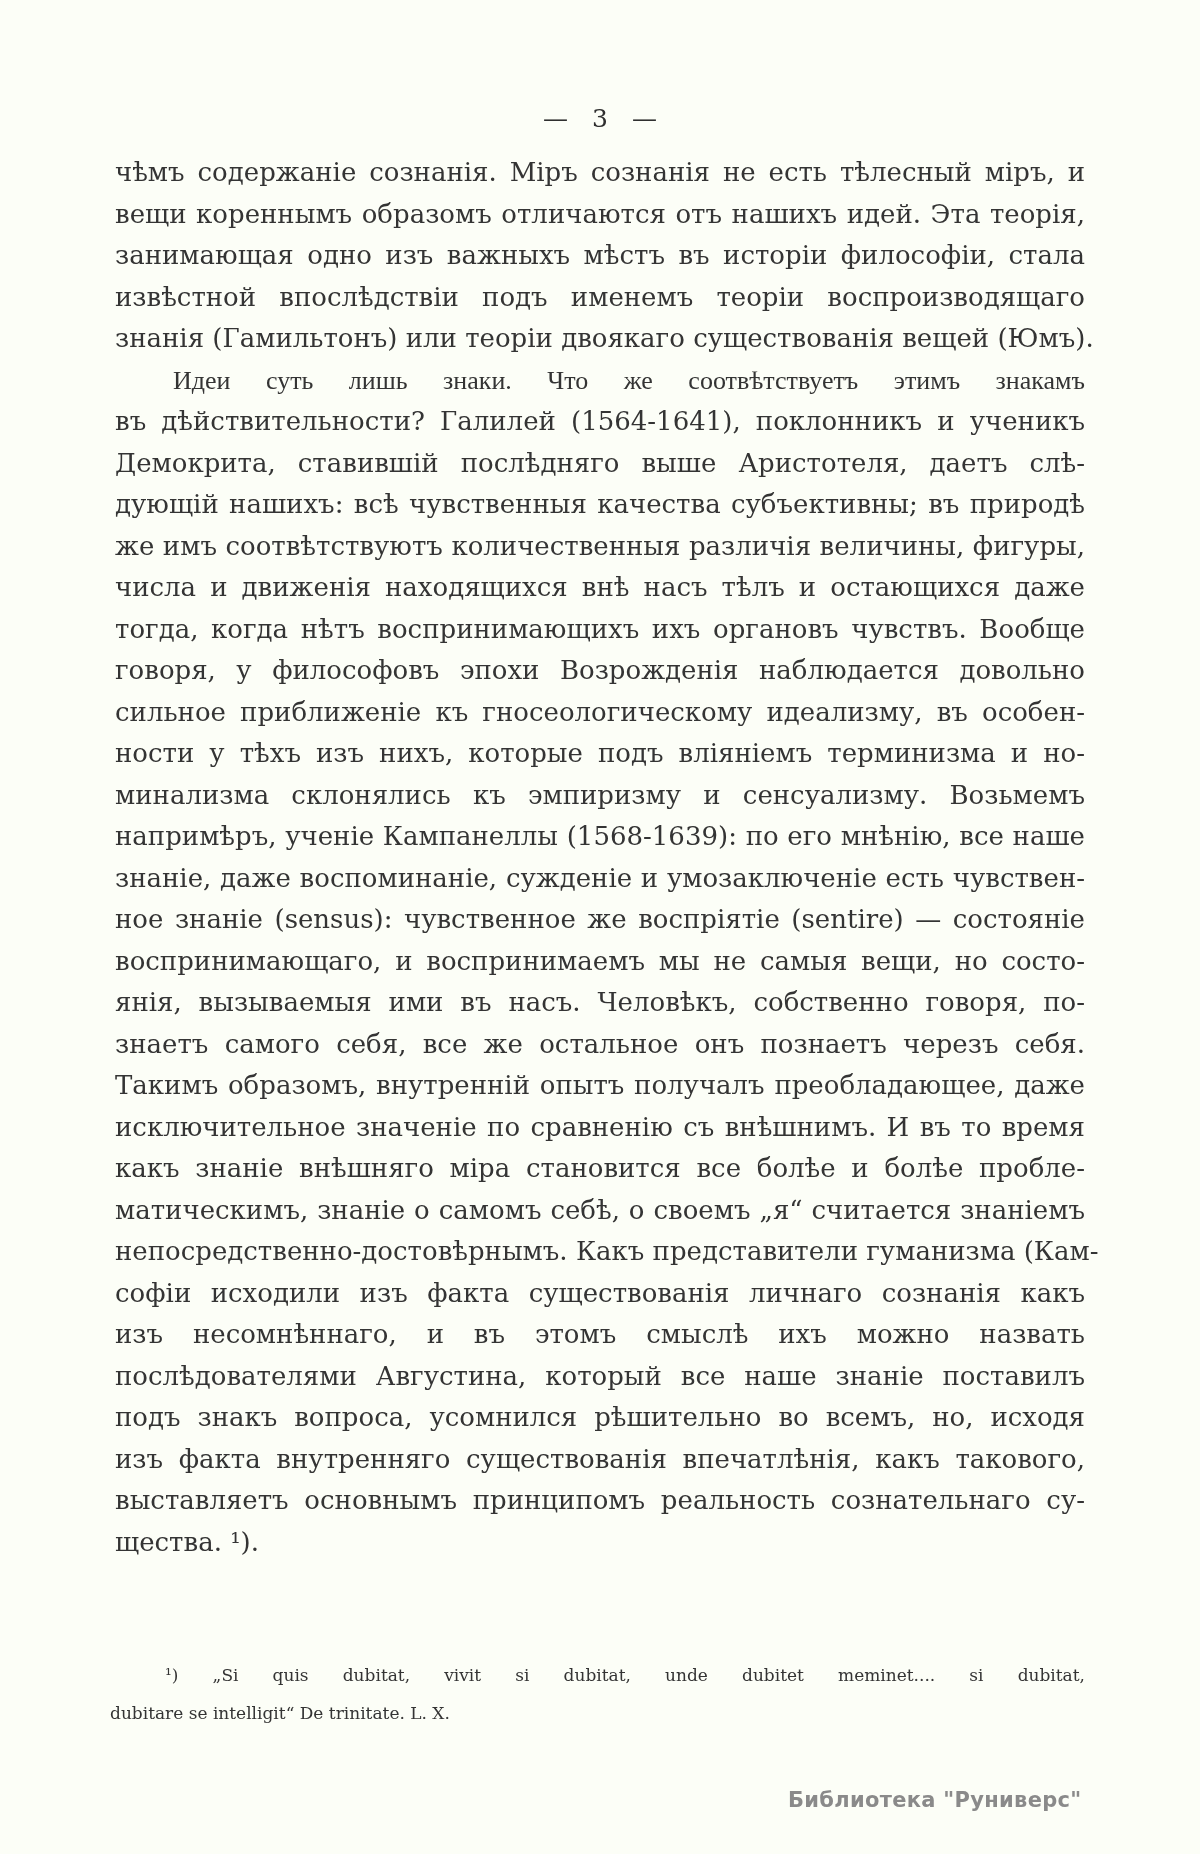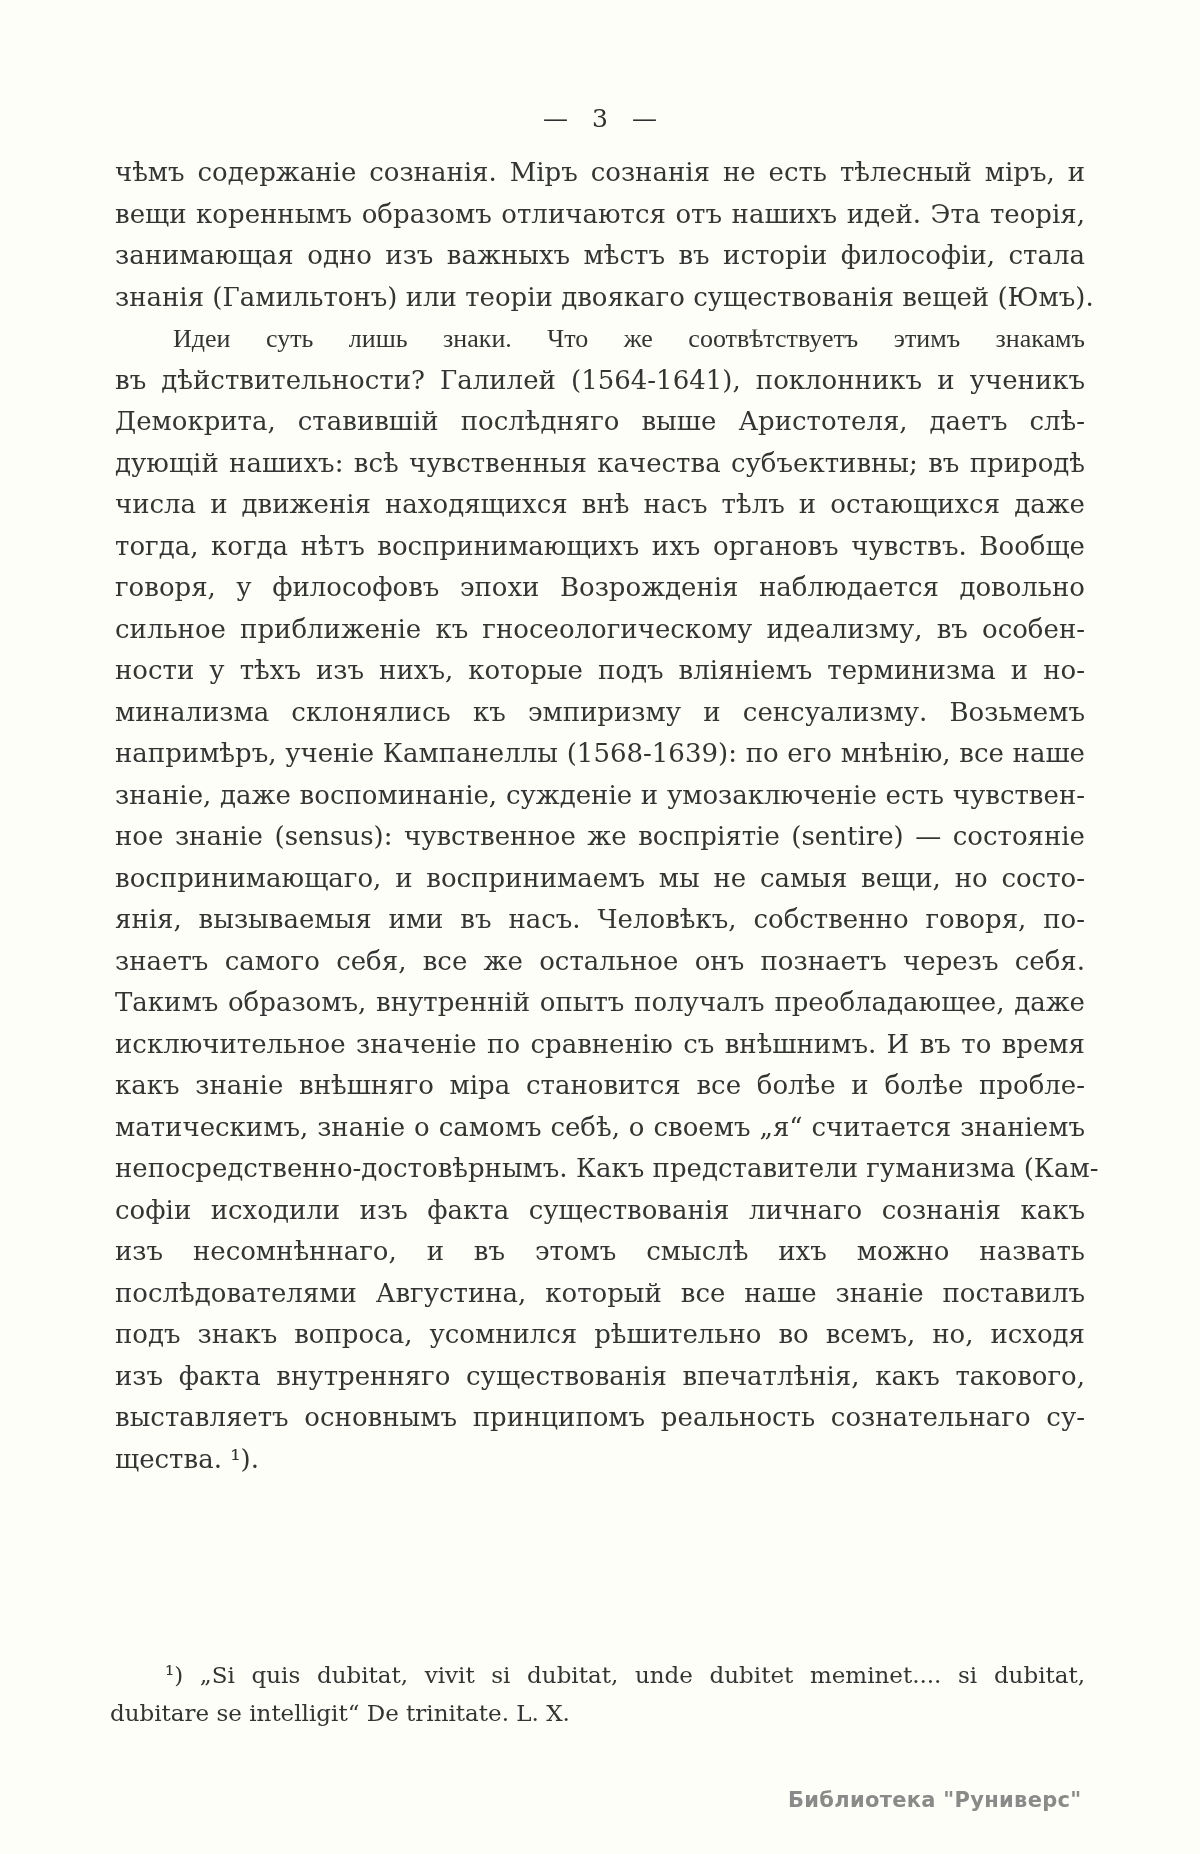"извѣстной впослѣдствіи подъ именемъ" div.bl { html: none -> <div>извѣстной впослѣдствіи подъ именемъ теоріи воспроизводящаго</div> }
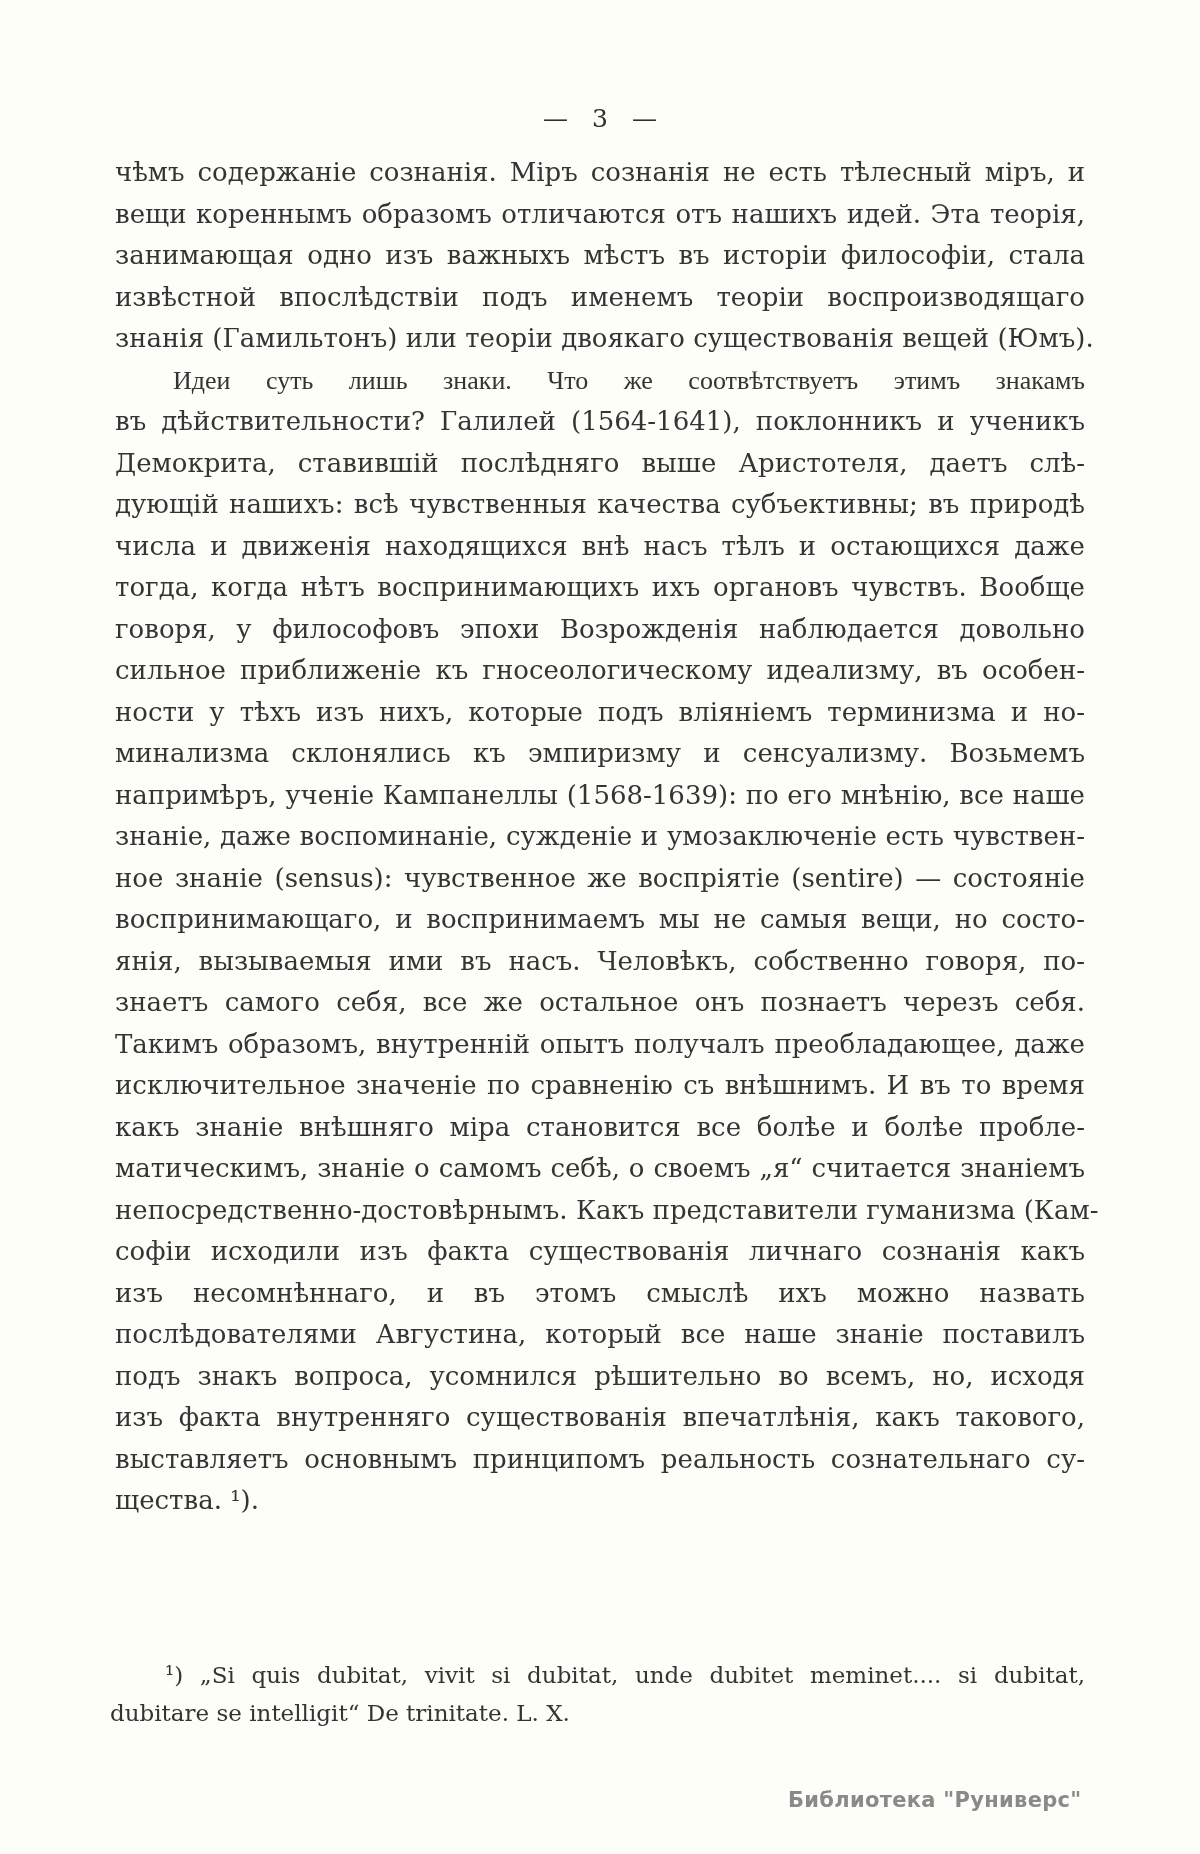"же имъ соотвѣтствуютъ количественныя" div.bl { html: none -> <div>же имъ соотвѣтствуютъ количественныя различія величины, фигуры,</div> }
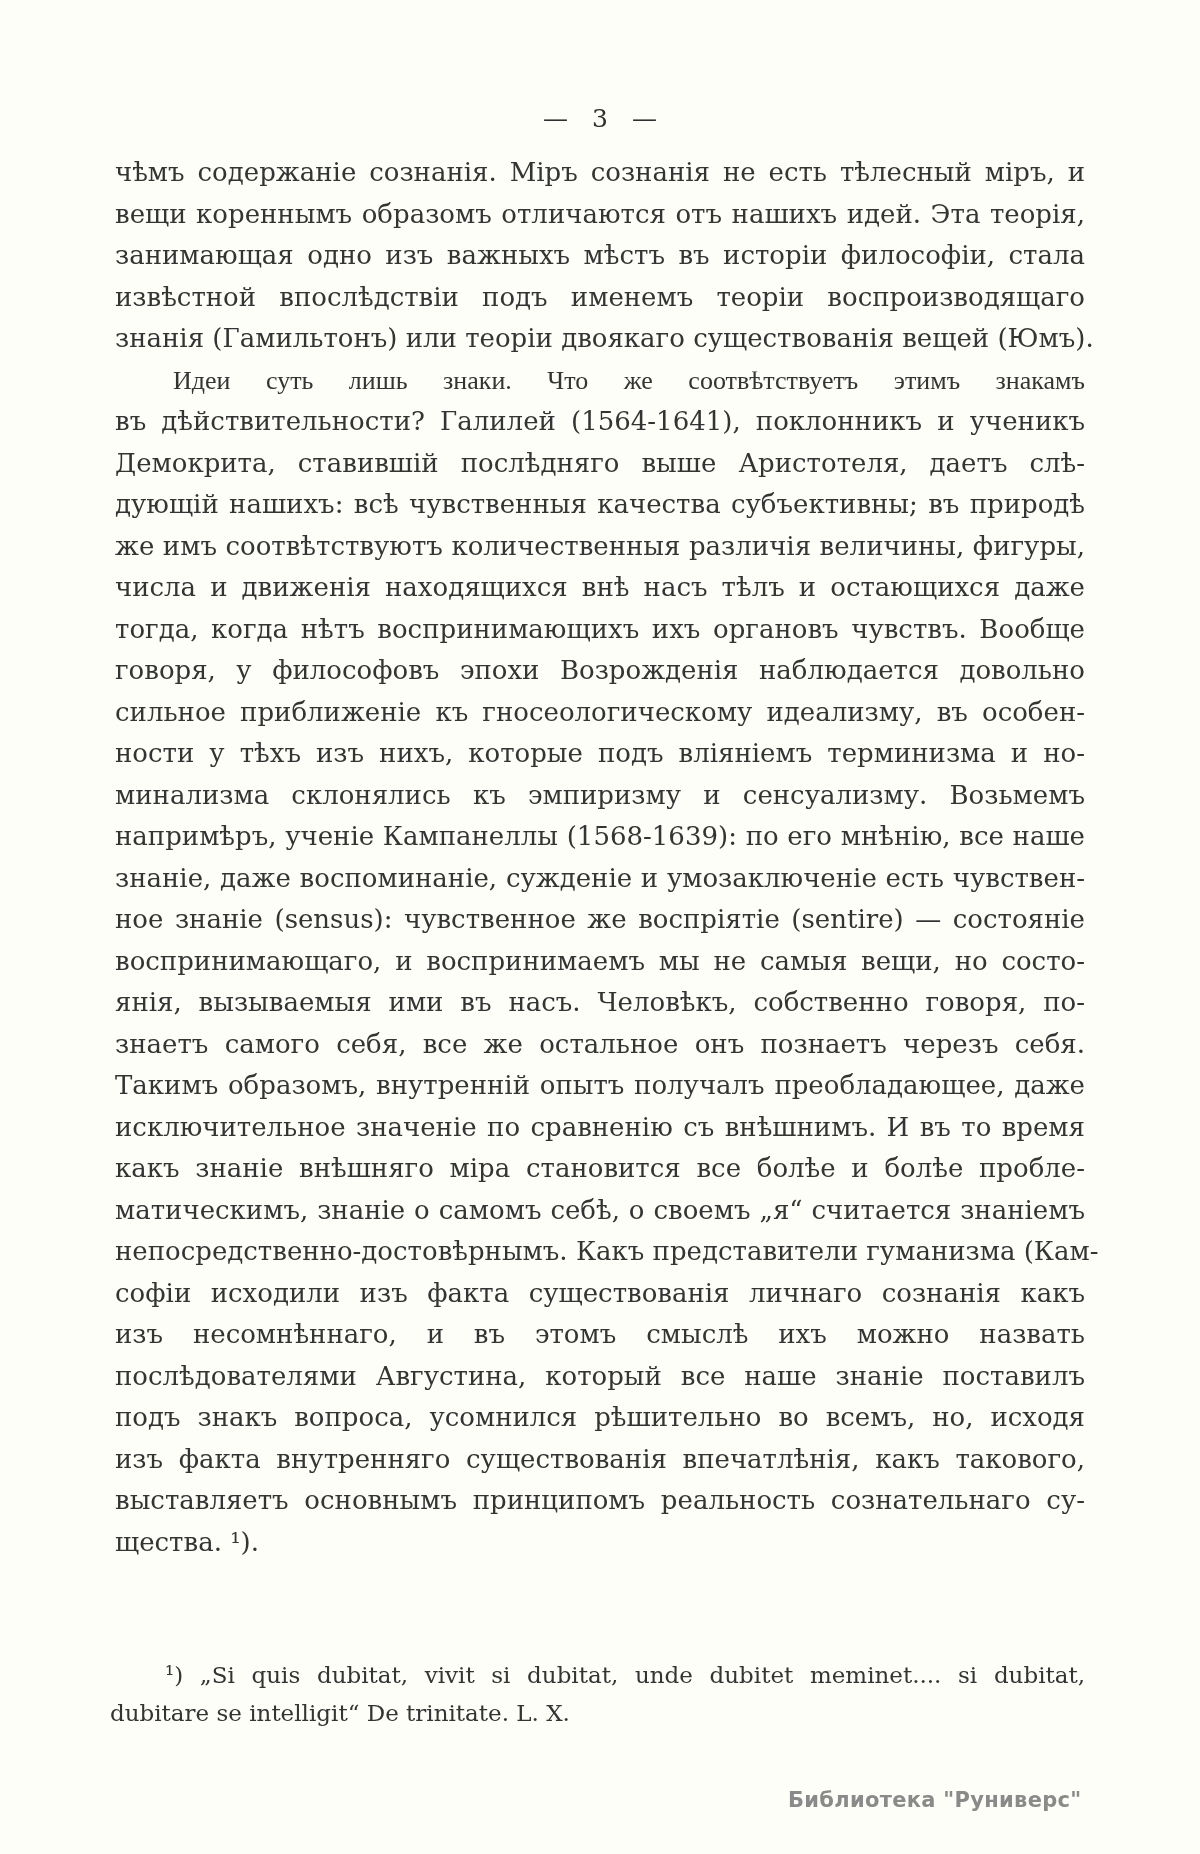"¹) „Si quis dubitat, vivit" .footnote { font-size: 23px -> 17px }
